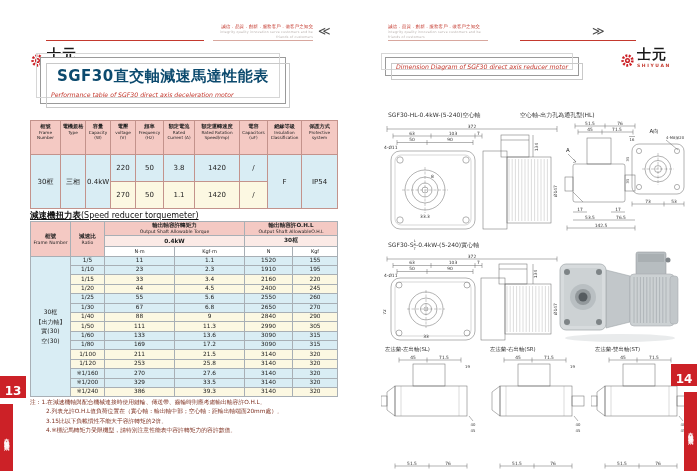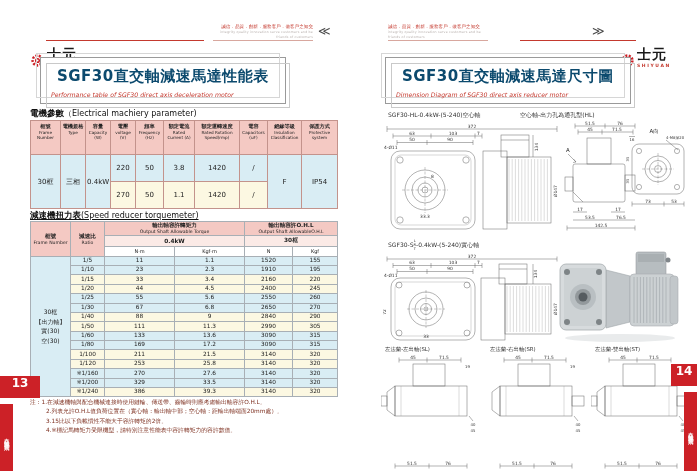"SGF30直交軸減速馬達尺寸圖" h1 { html: <h1>SGF30直交軸減速馬達尺寸圖</h1> -> none }
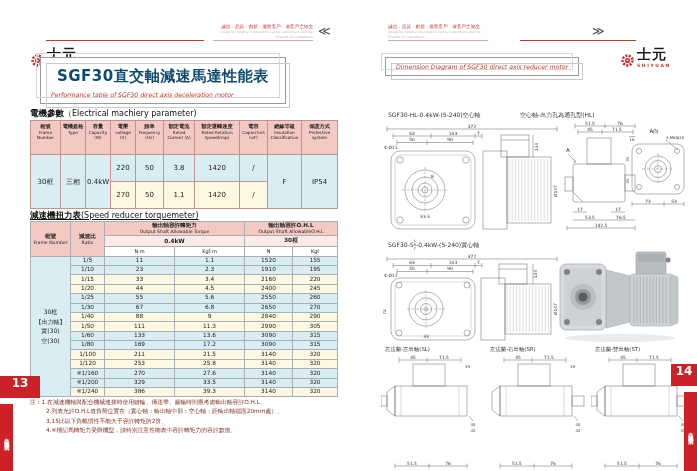"電機參數（Electrical machiery parameter)" div.abs { html: <div> <b>電機參數</b><span>（Electrical machiery parameter)</span> </div> -> none }
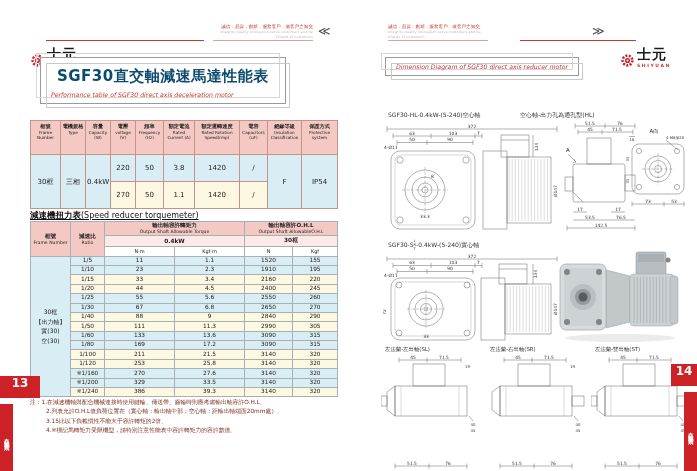"14" .tab { align-items: flex-start -> flex-end }
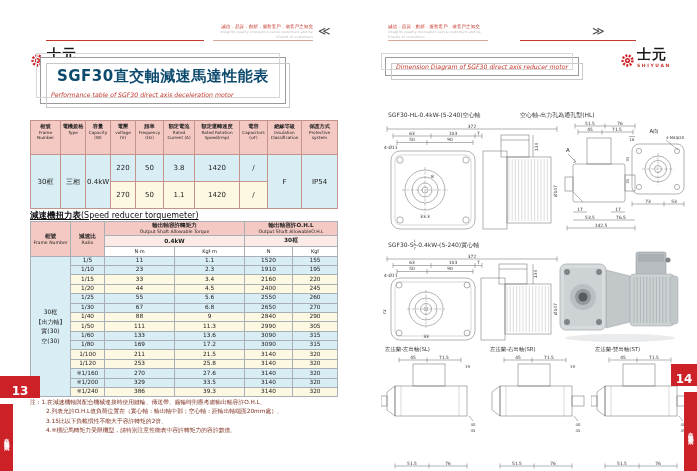"13" div.abs { width: 40px -> 26px }
